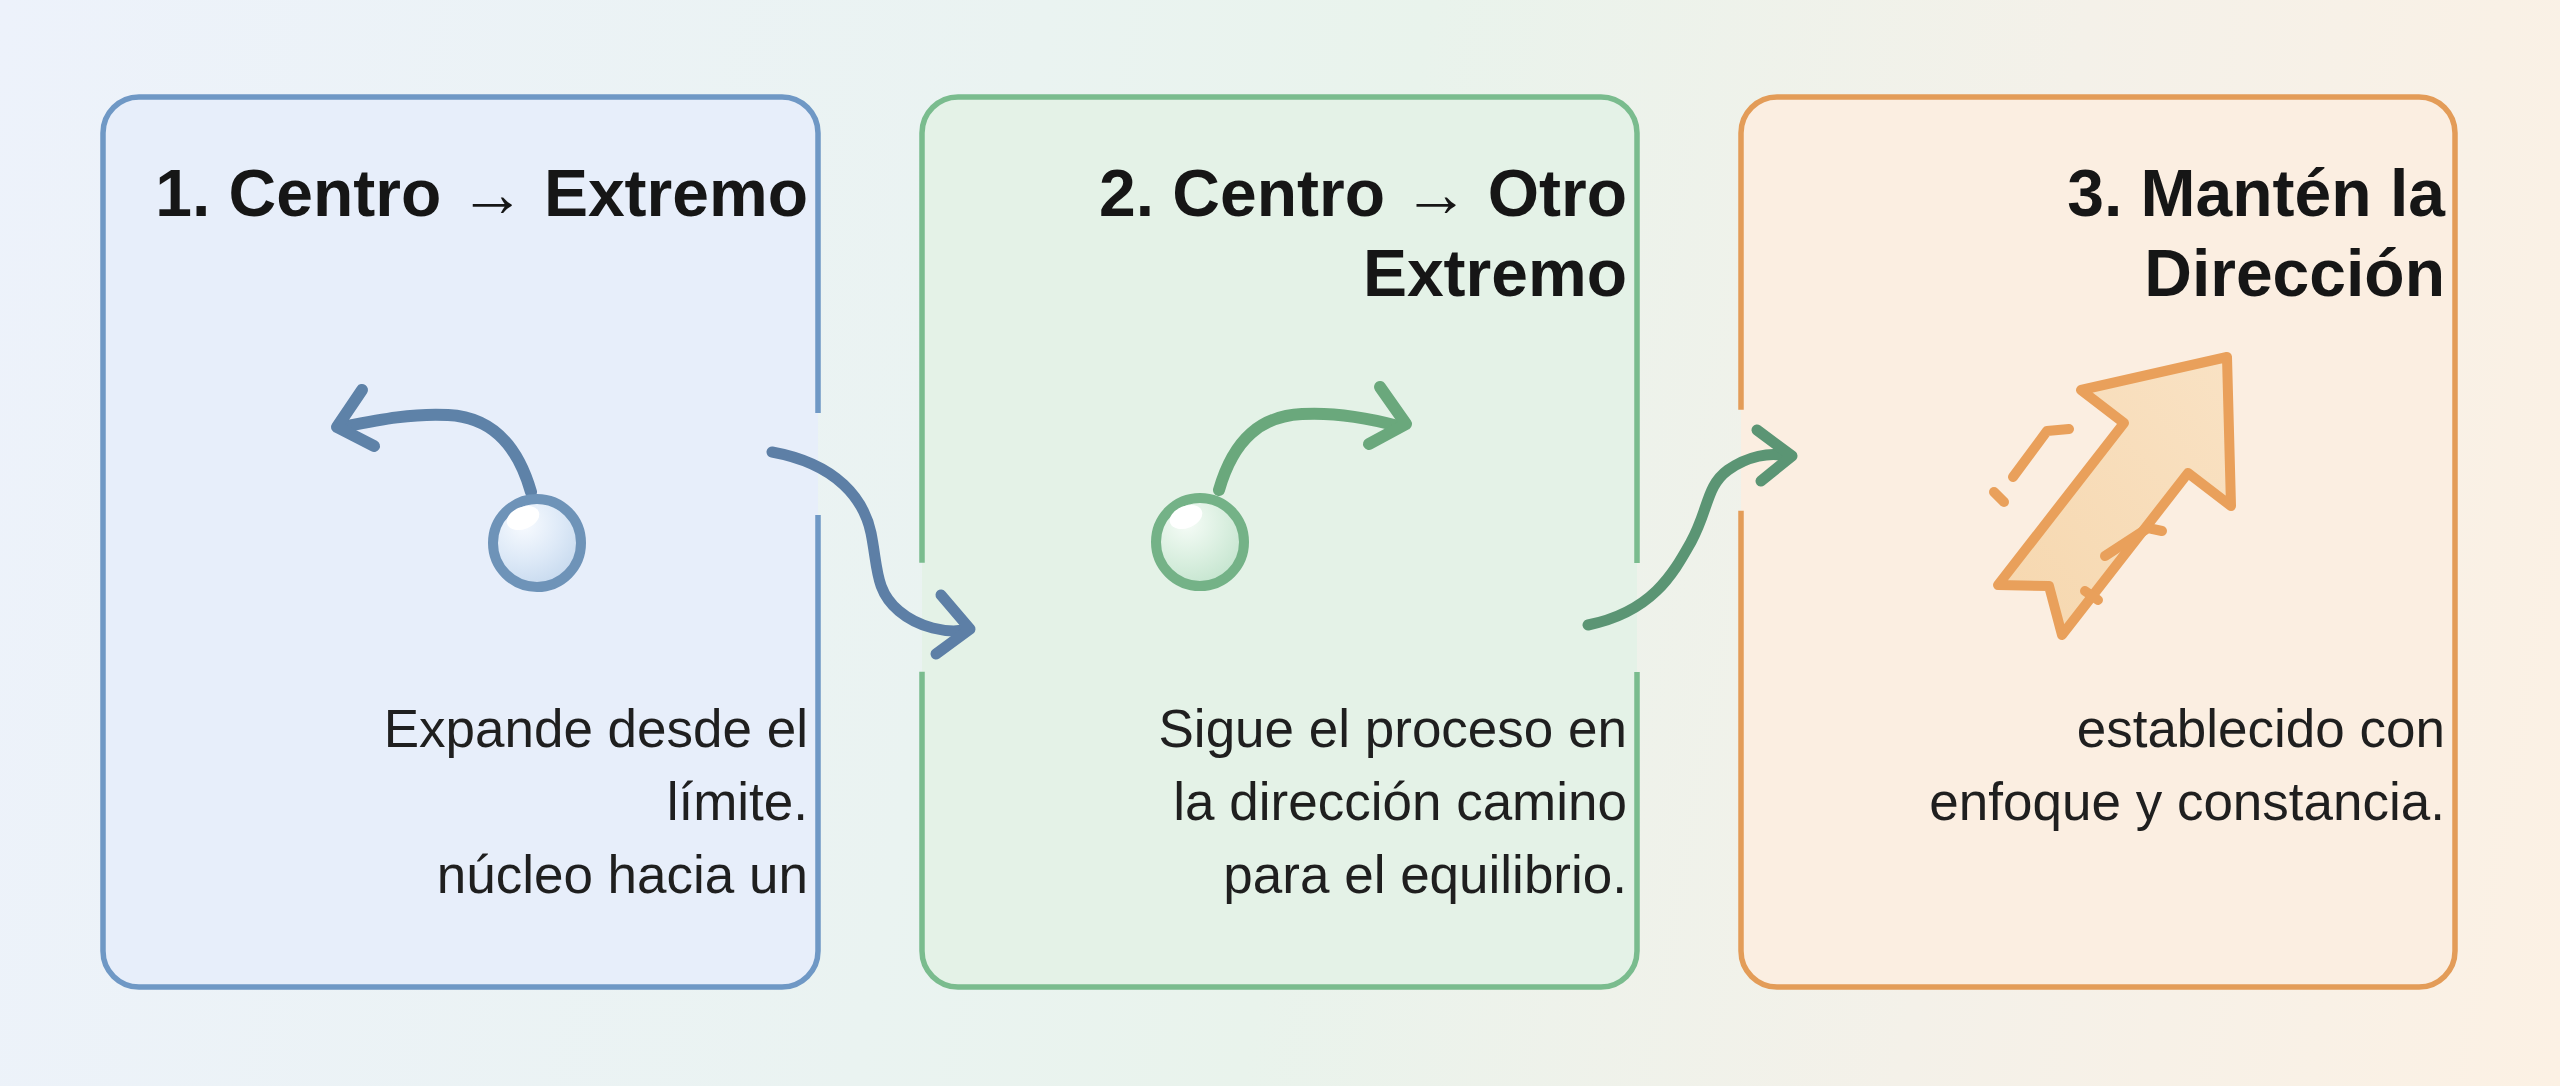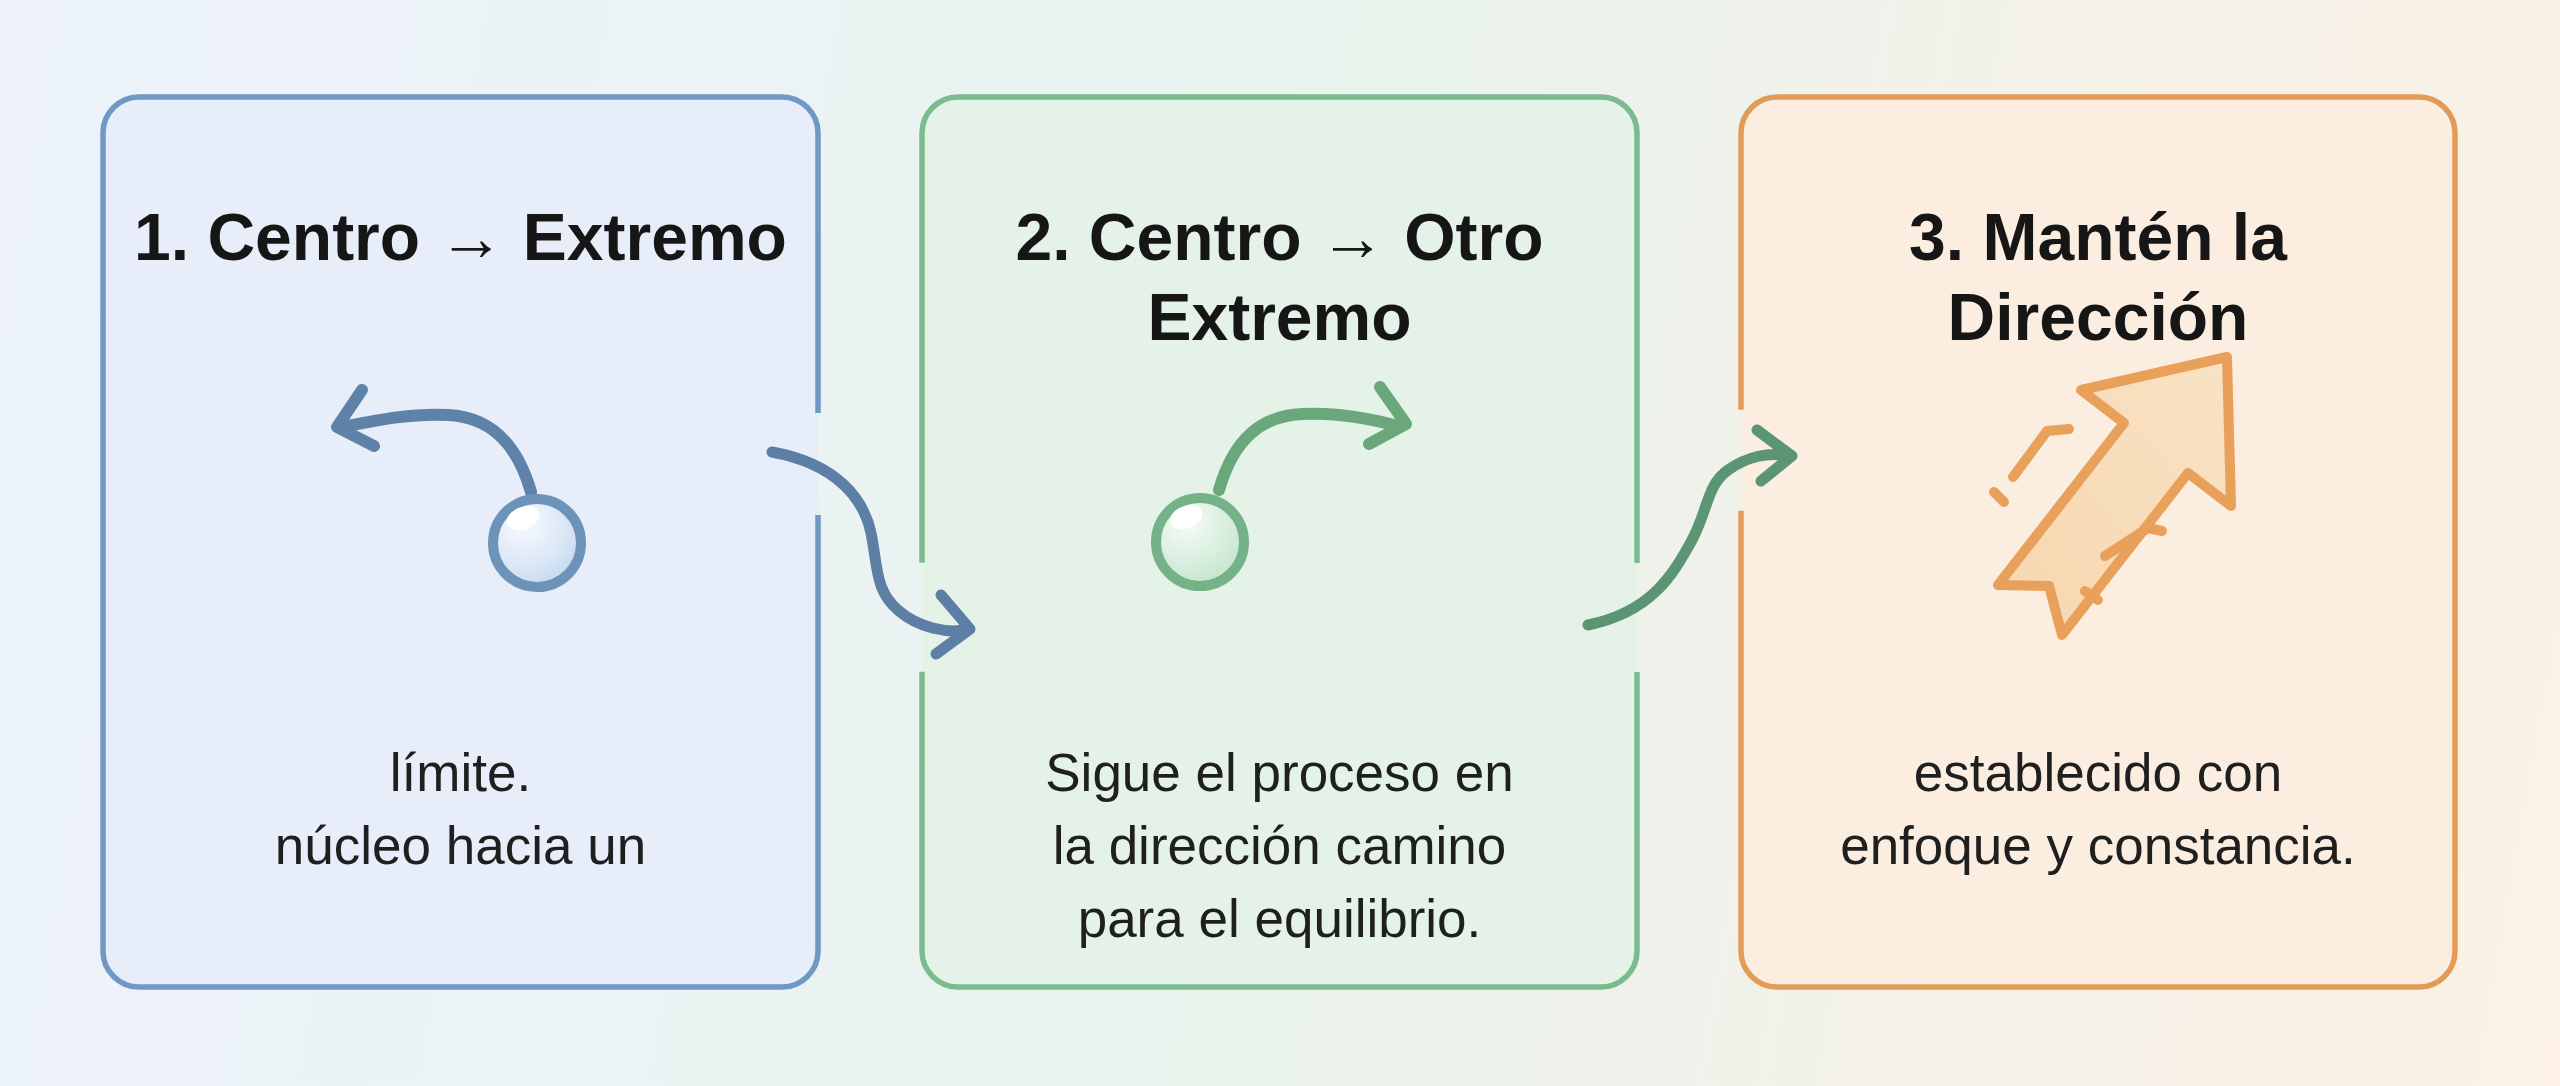"1. Centro → Extremo" .txt { margin-top: 44px -> none; text-align: center -> right }
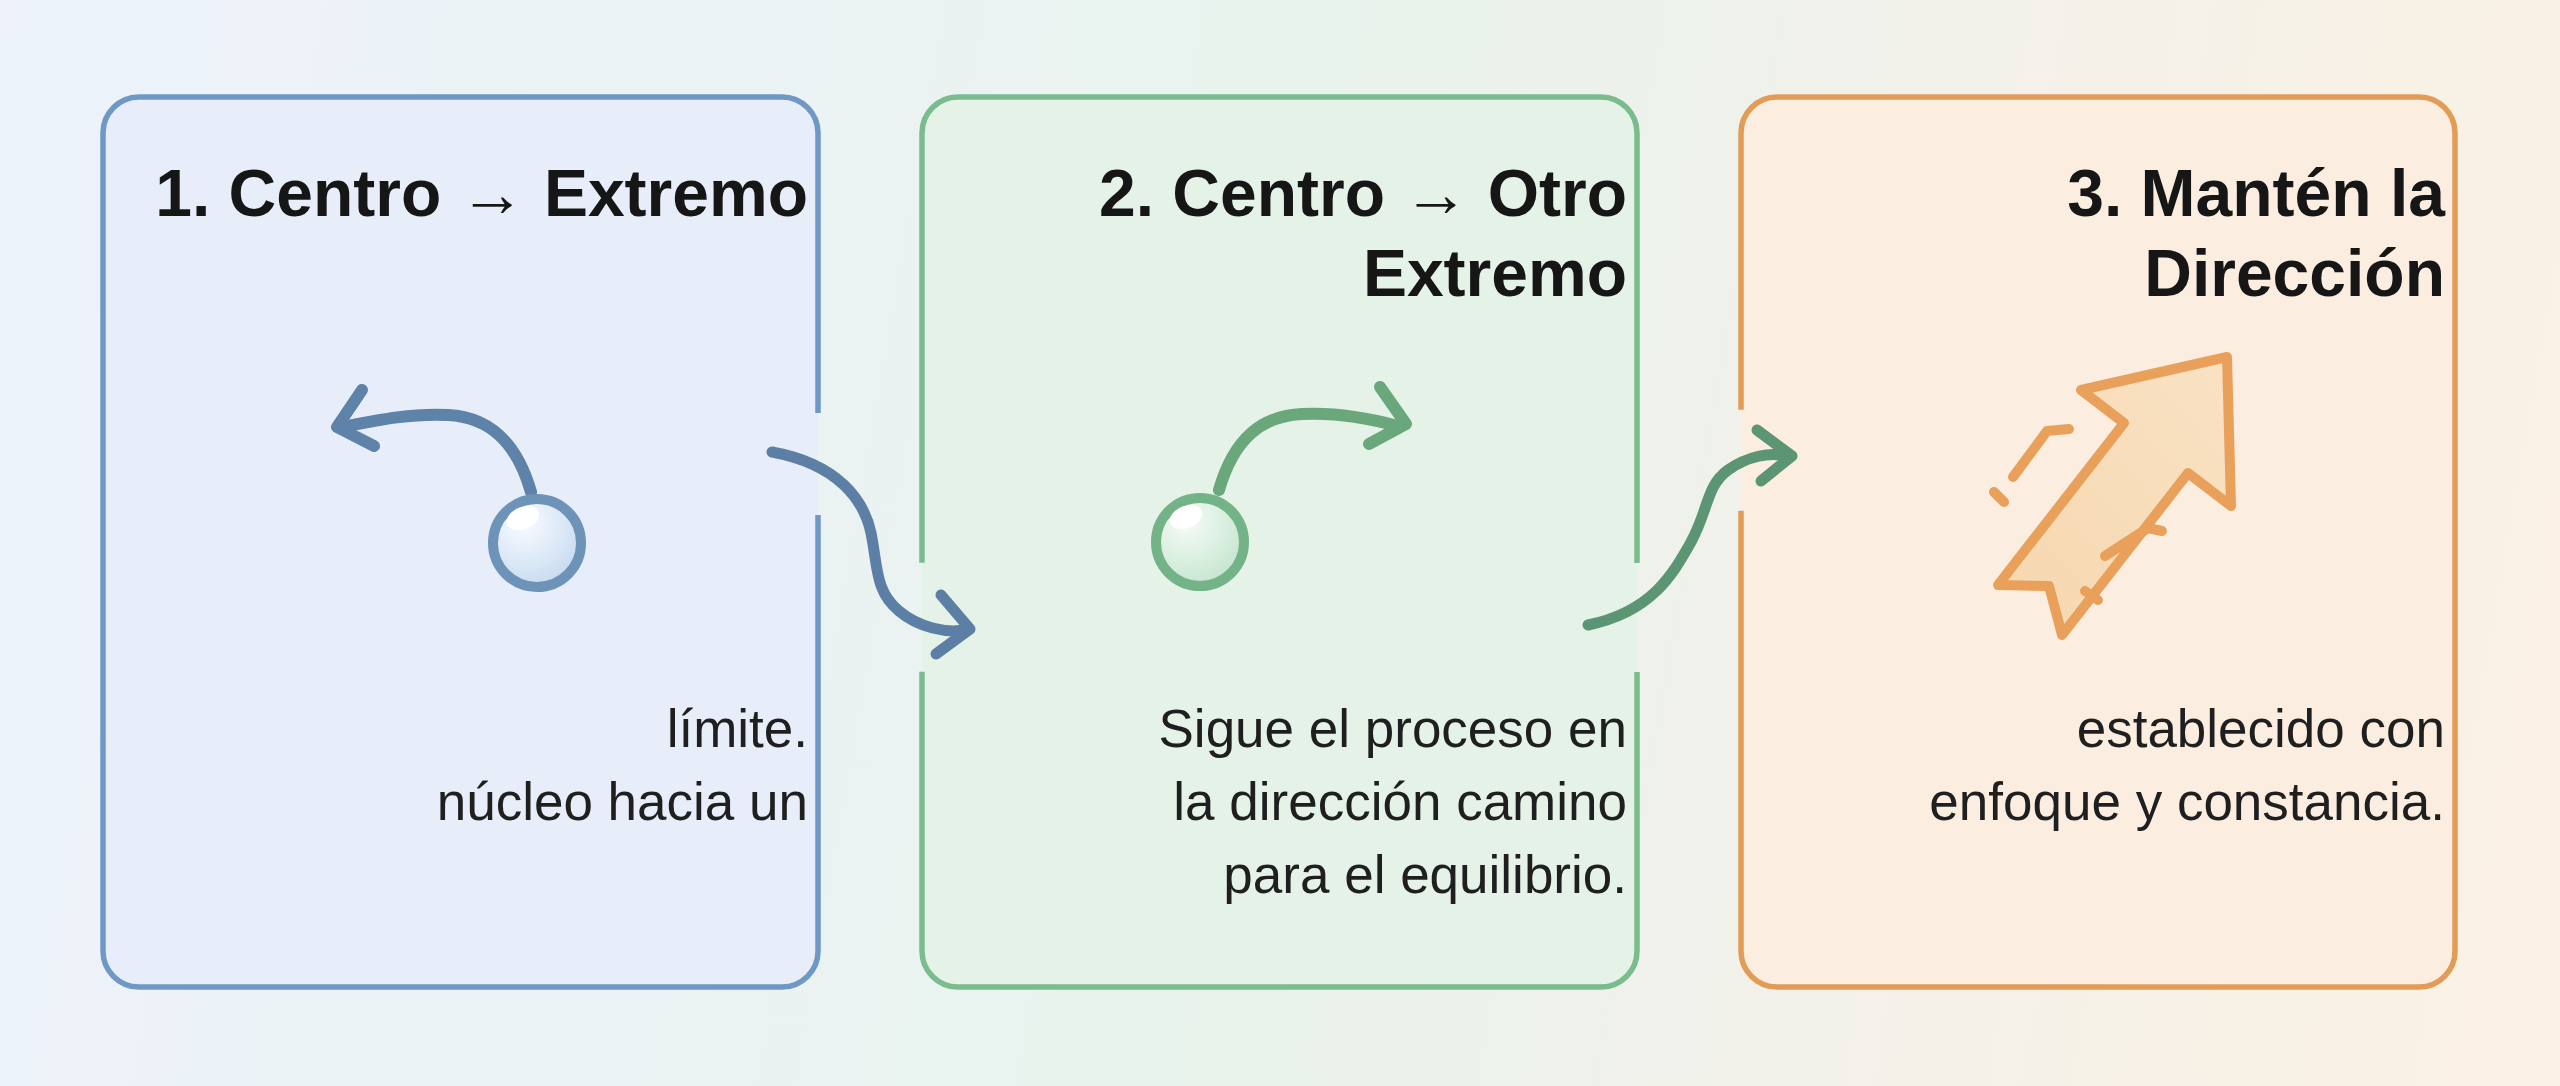"Expande desde el" span.line { html: none -> <span>Expande desde el</span> }
